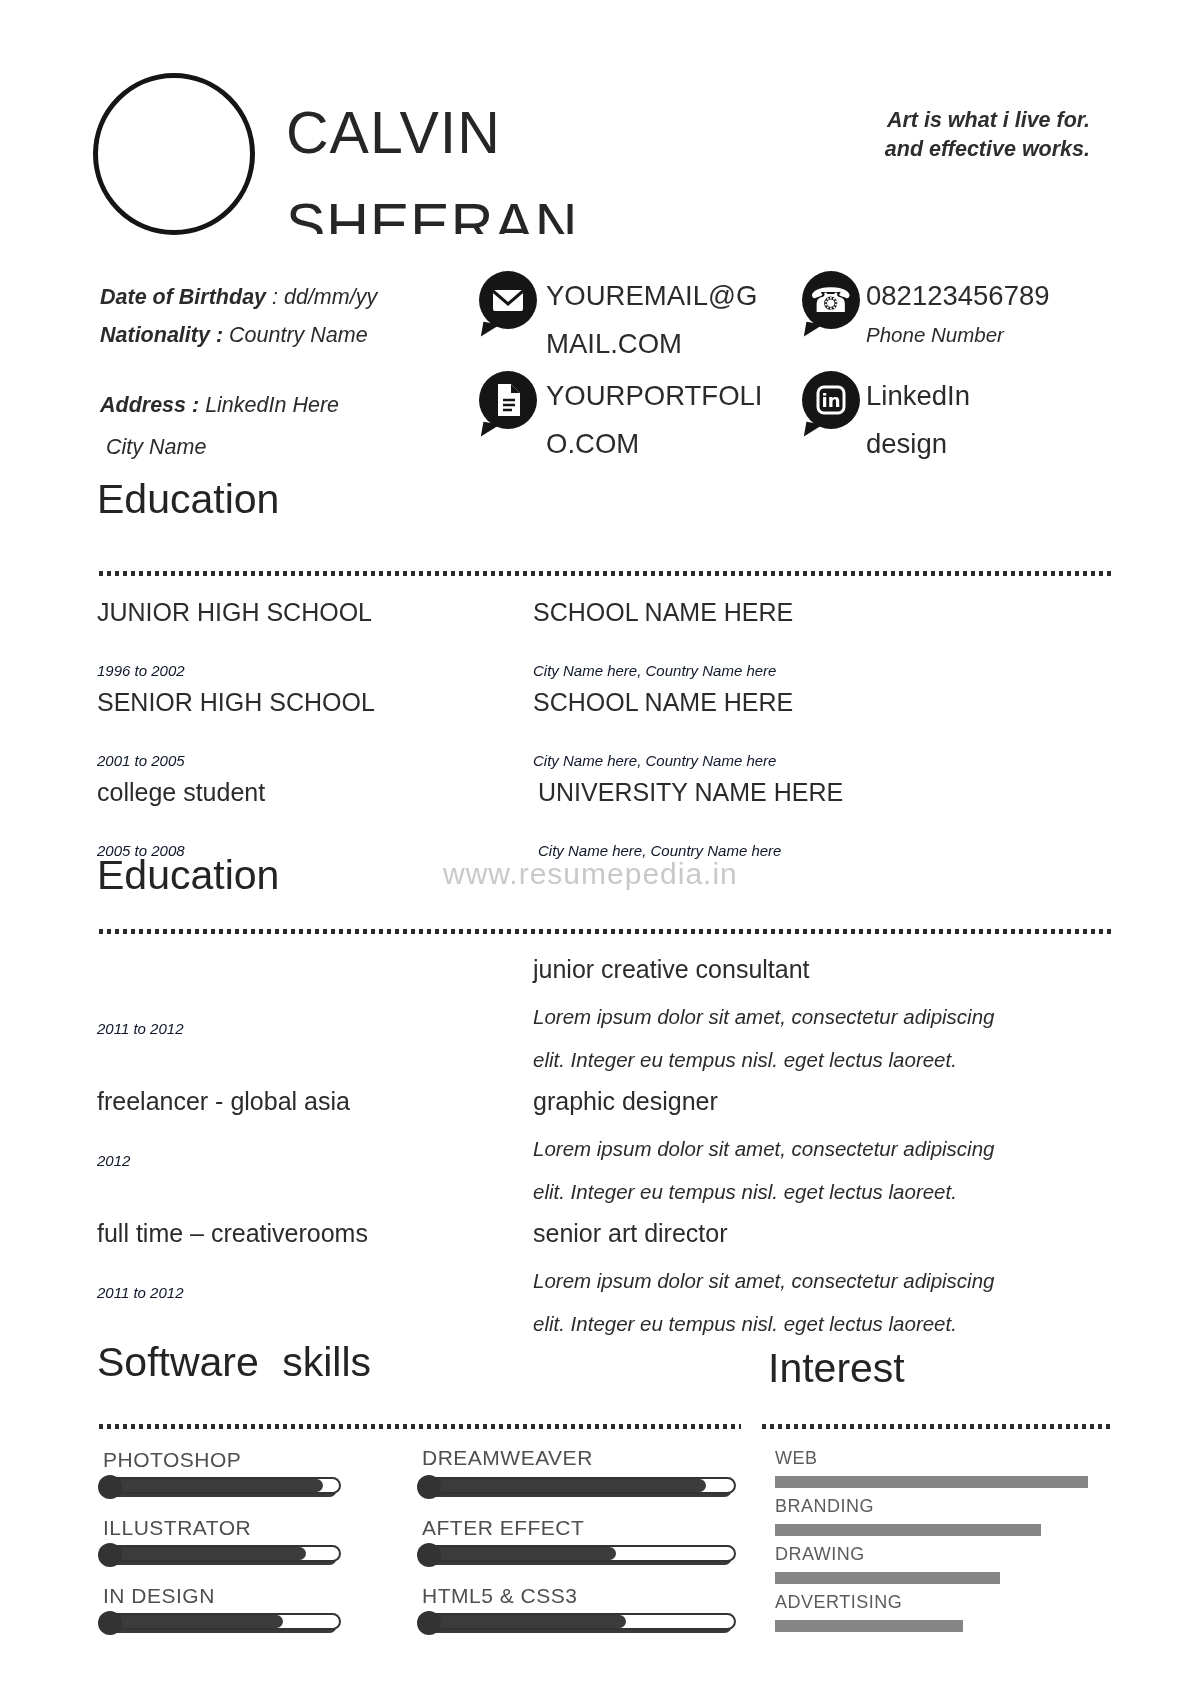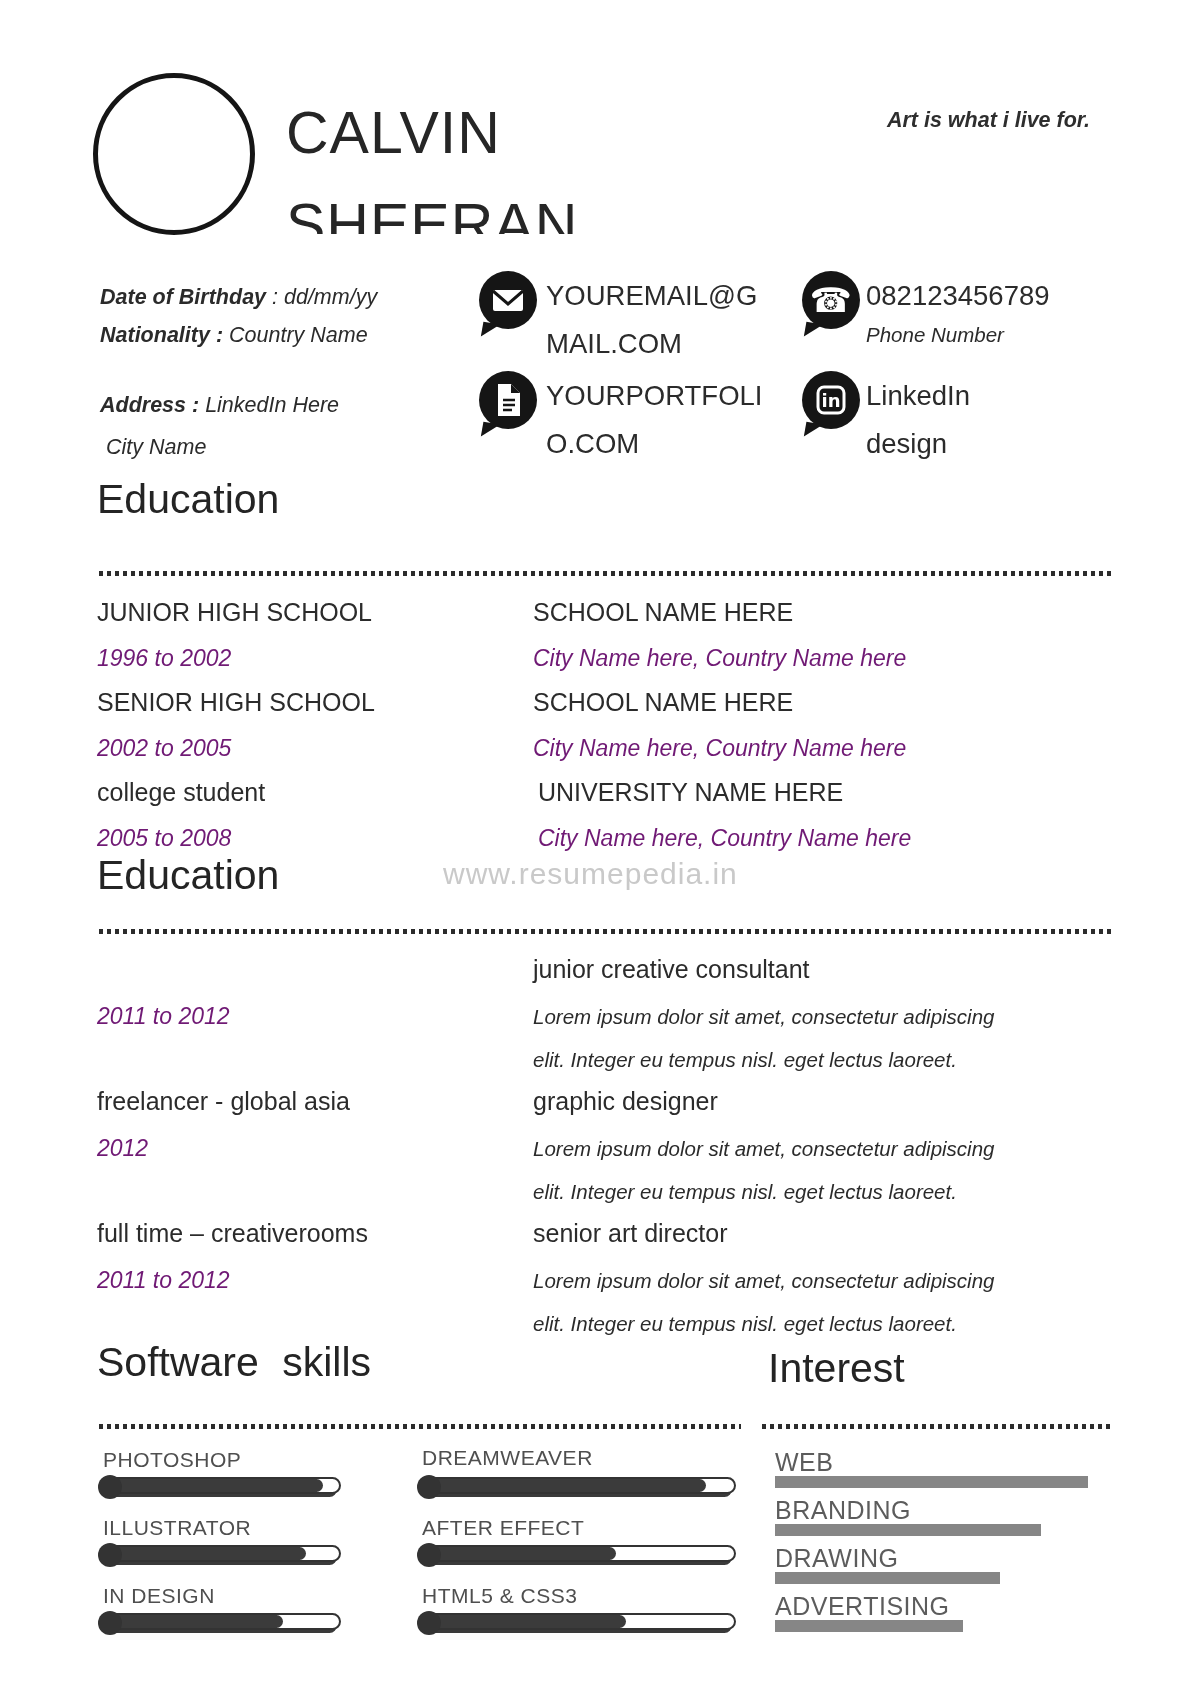"and effective works." div { html: none -> <div>and effective works.</div> }
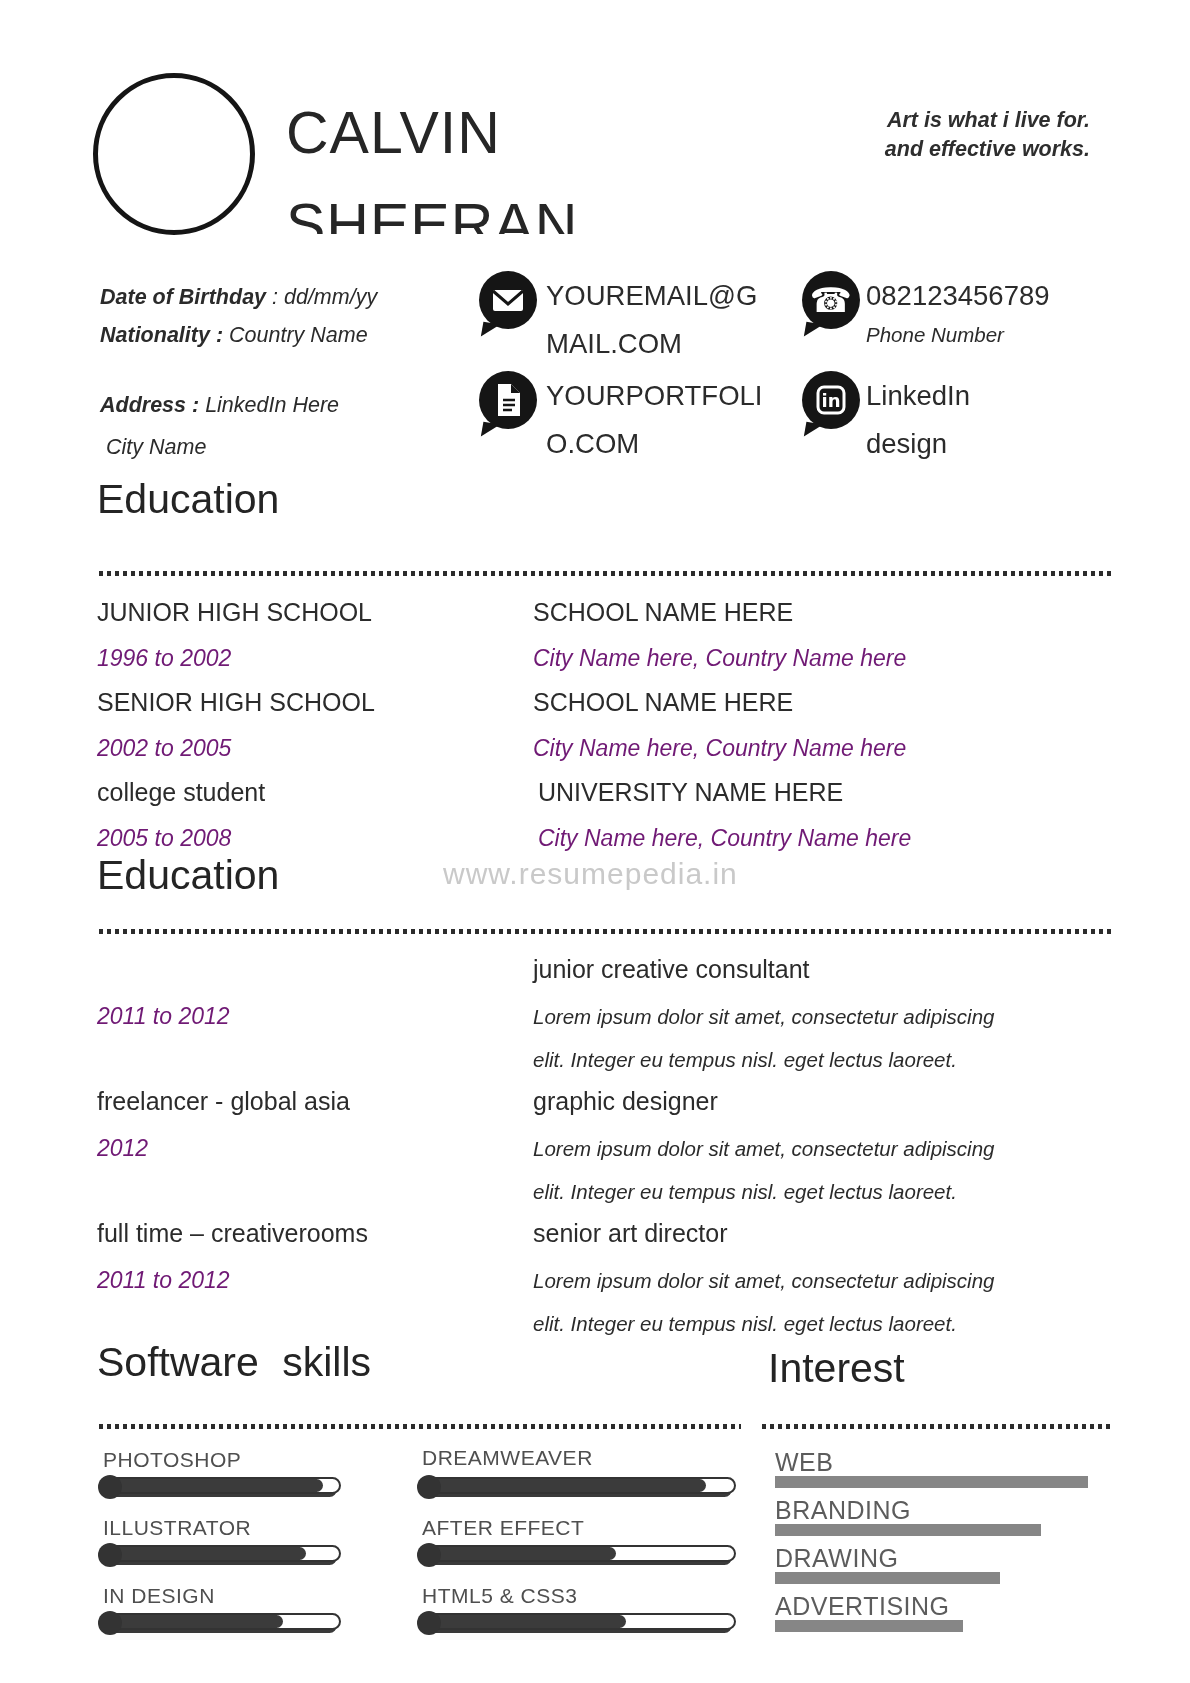"1996 to 2002" .esub { color: #701a75 -> #0f172a; font-size: 23px -> 15px; margin-top: none -> 17px }
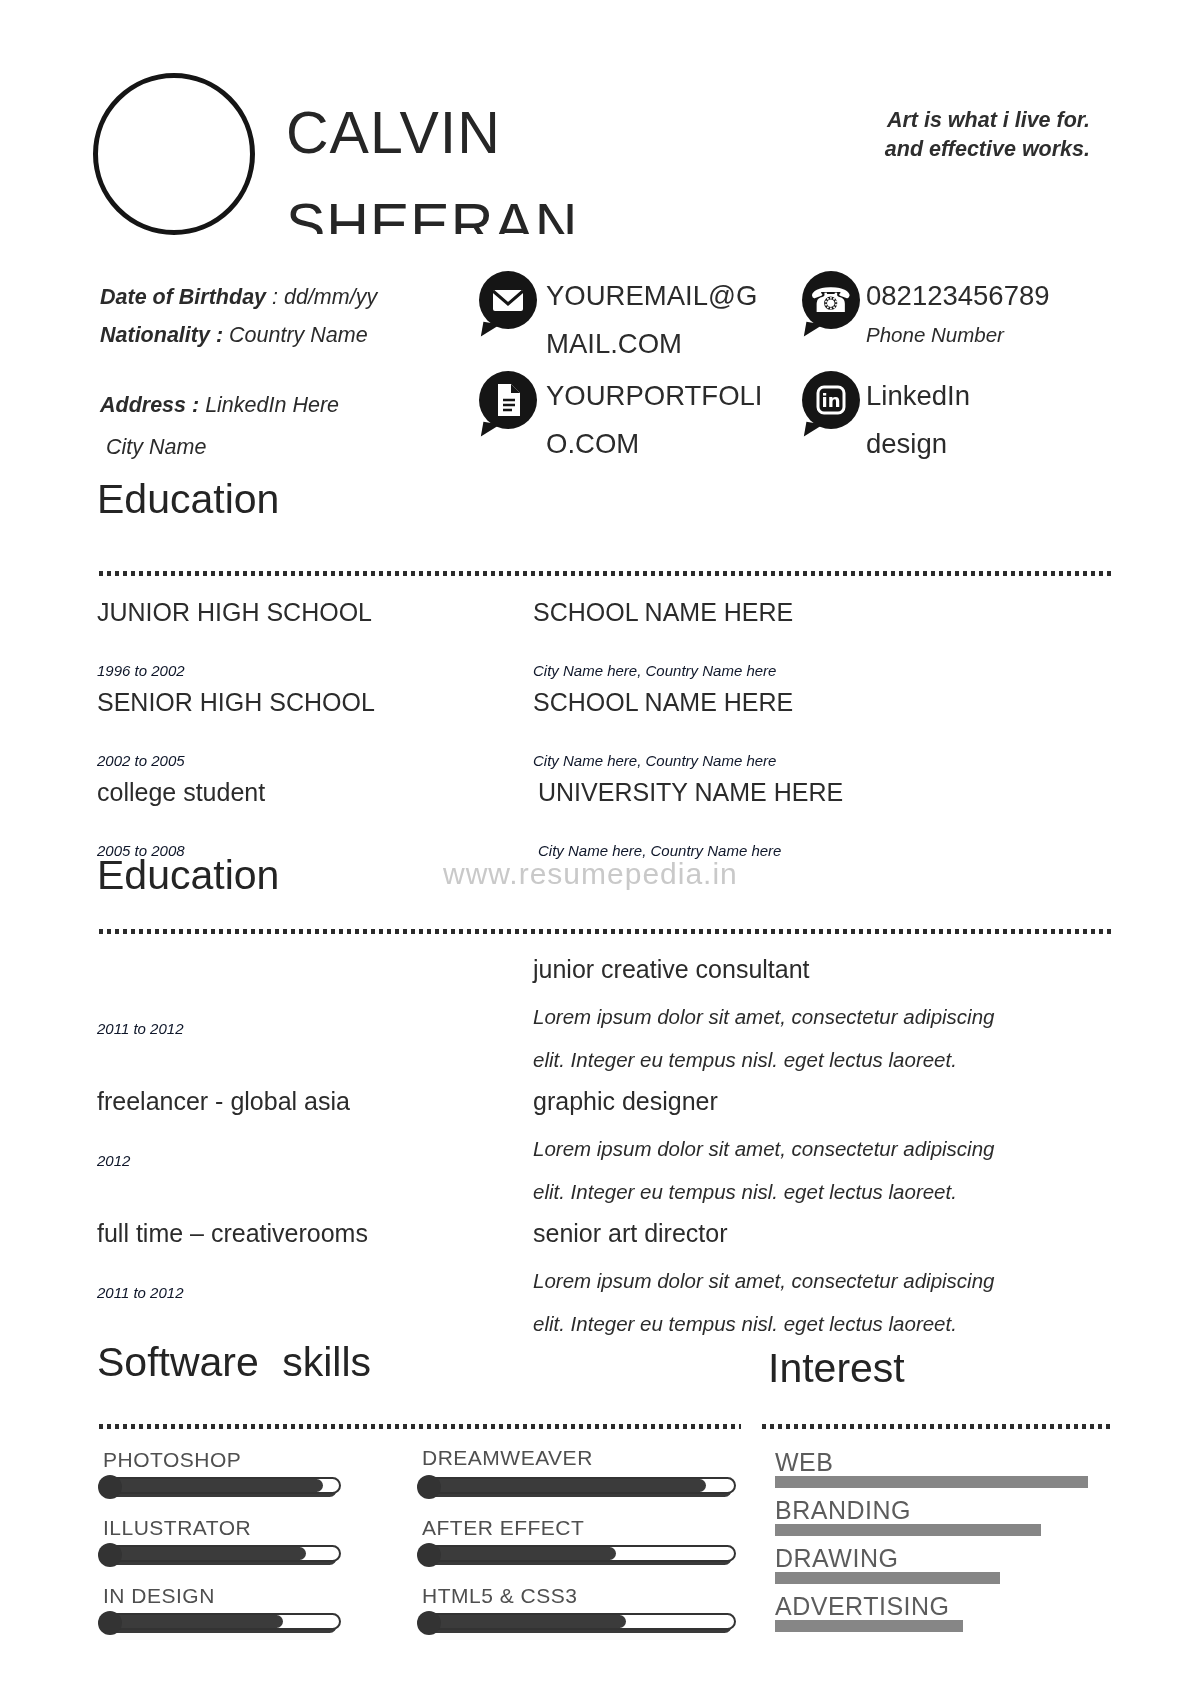"2002 to 2005" div.esub { text: 2002 -> 2001 }
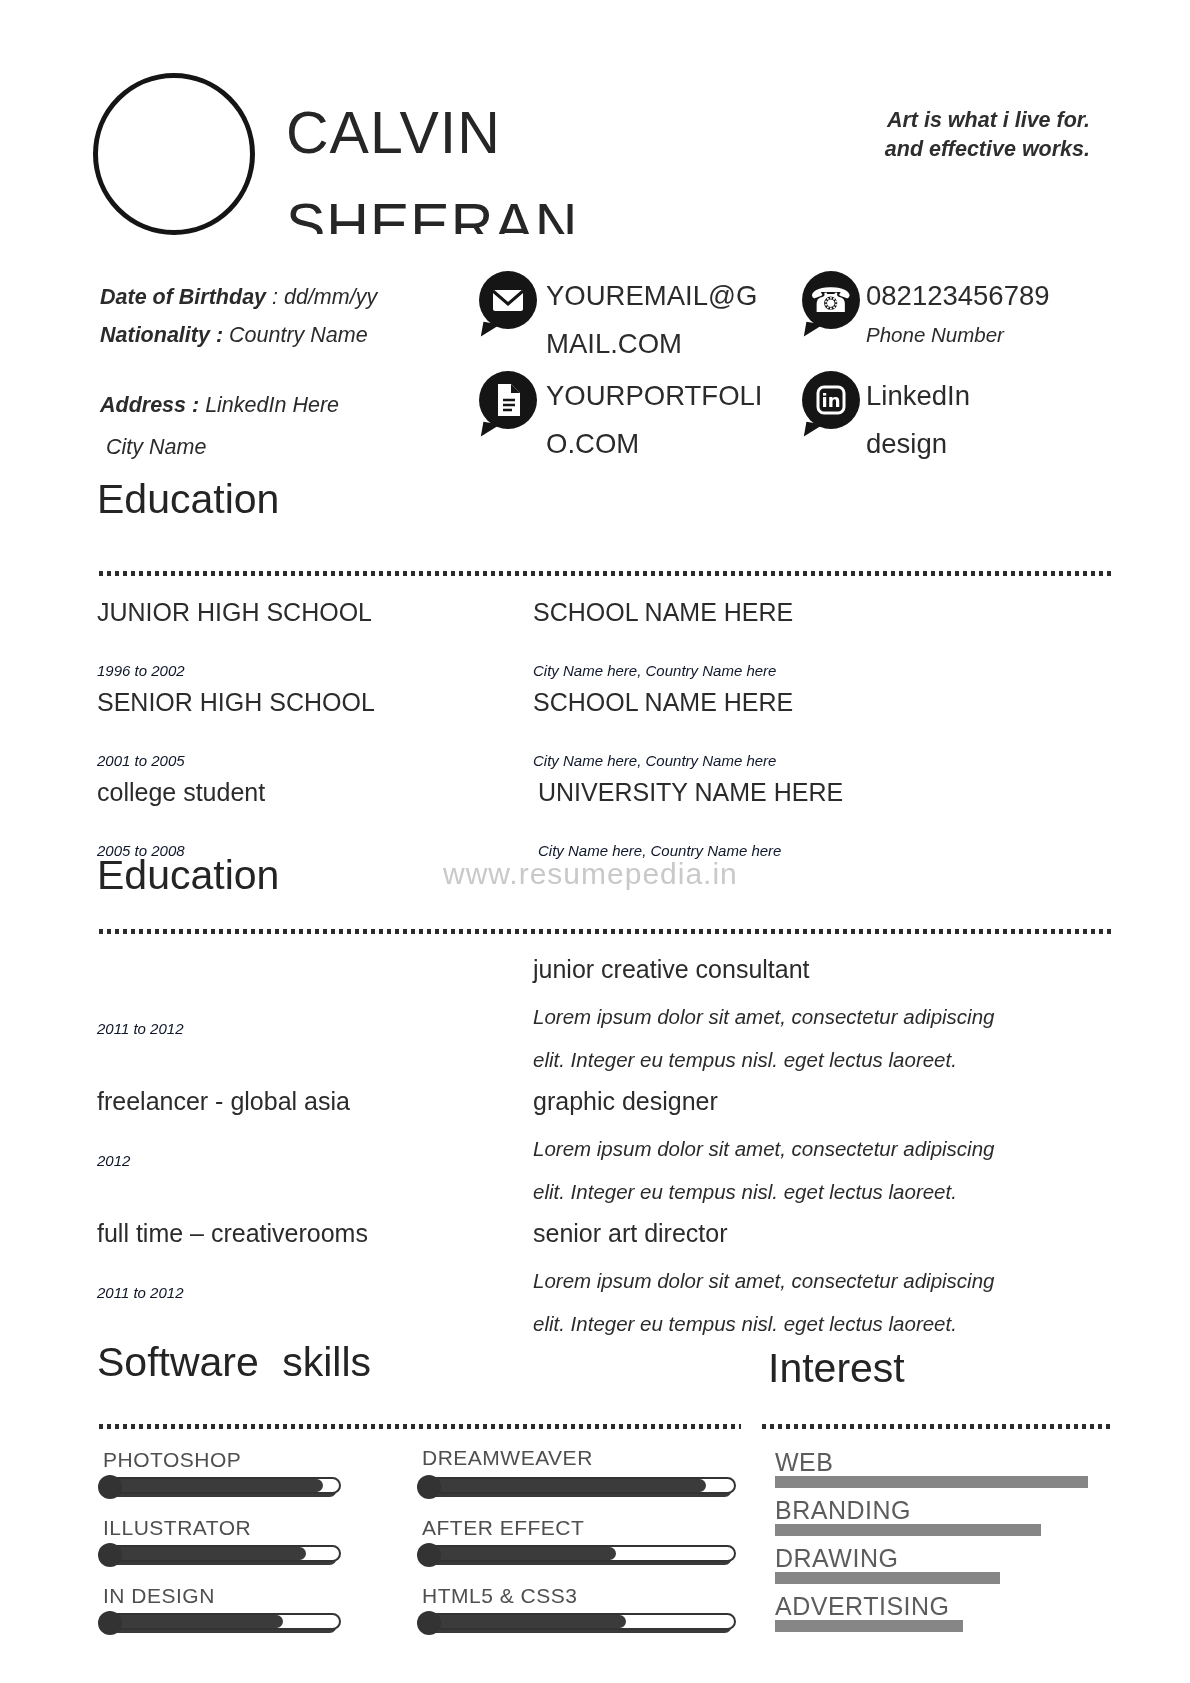"WEB" .intlabel { font-size: 25px -> 18px }
